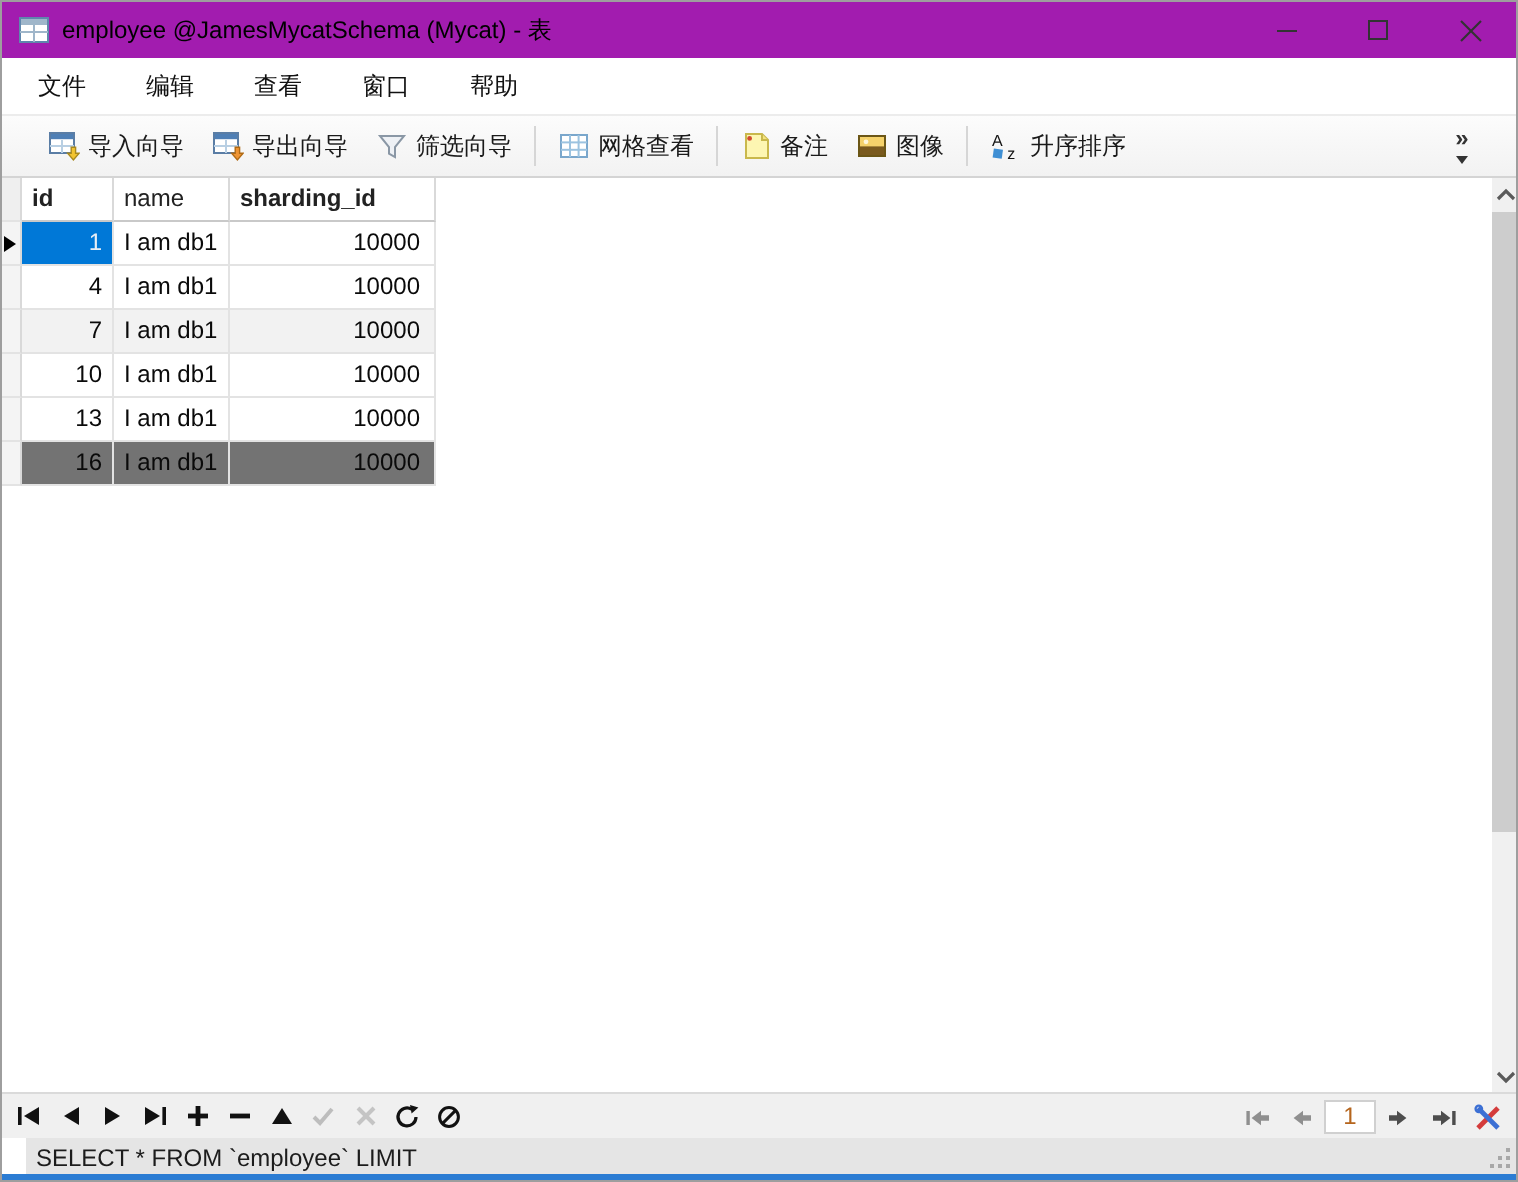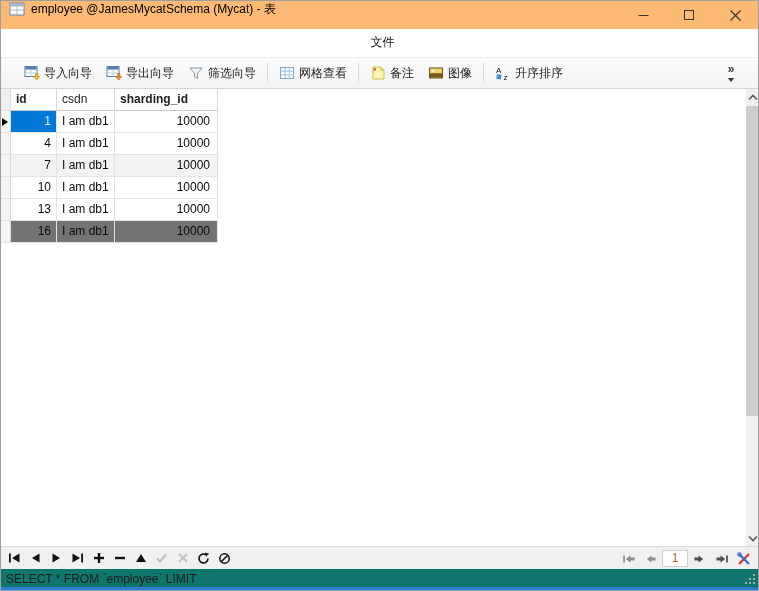"employee @JamesMycatSchema (Mycat) - 表" .titlebar { align-items: flex-start -> center; background: #fdba74 -> #a21caf }
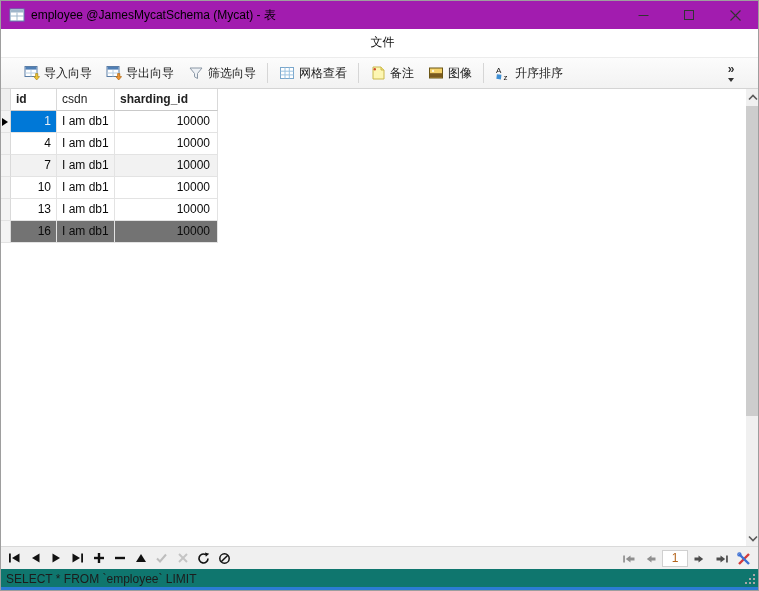"文件" .menubar { flex-direction: column -> none }
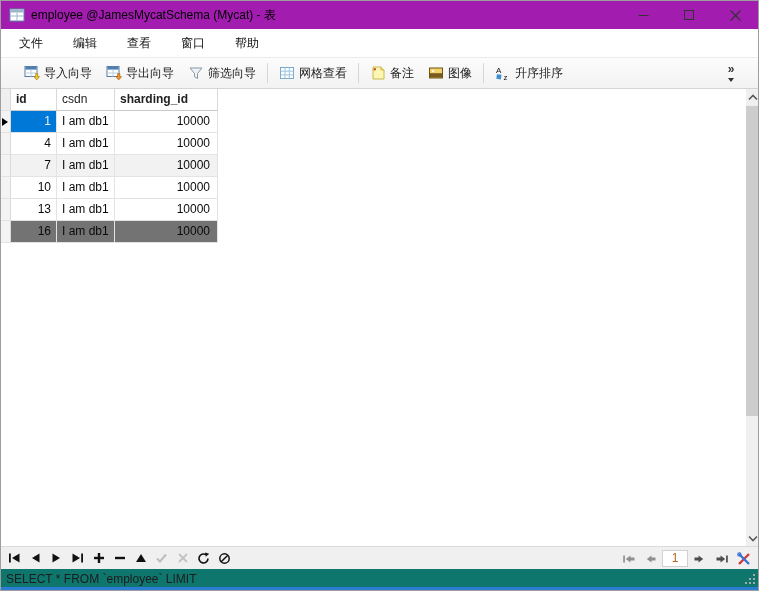"csdn" div.gcell { text: csdn -> name }
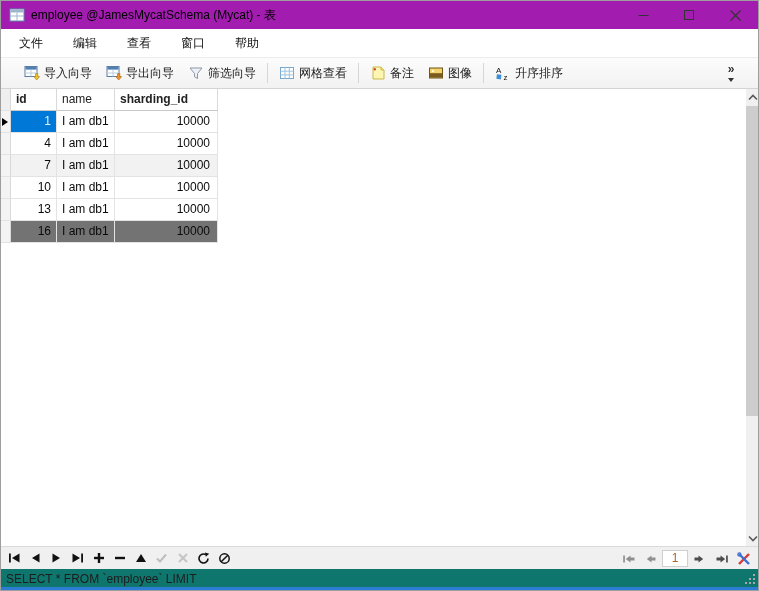"SELECT * FROM `employee` LIMIT" .statusbar { background: #0f766e -> #e5e5e5; left: 0 -> 12px }
